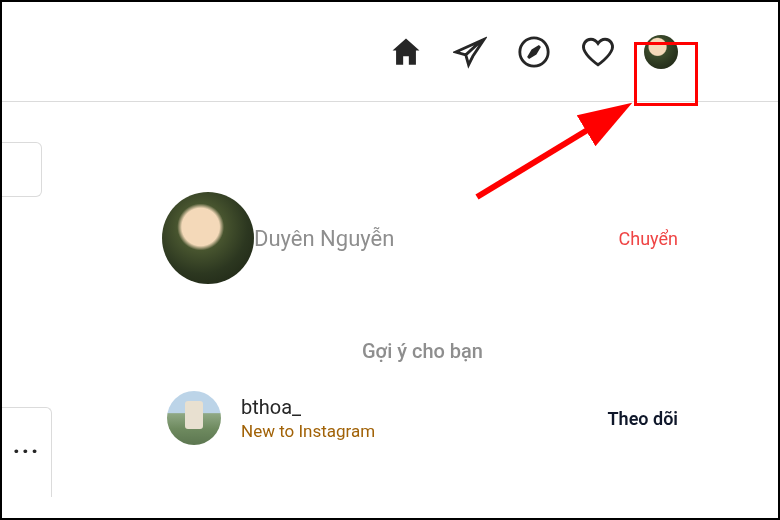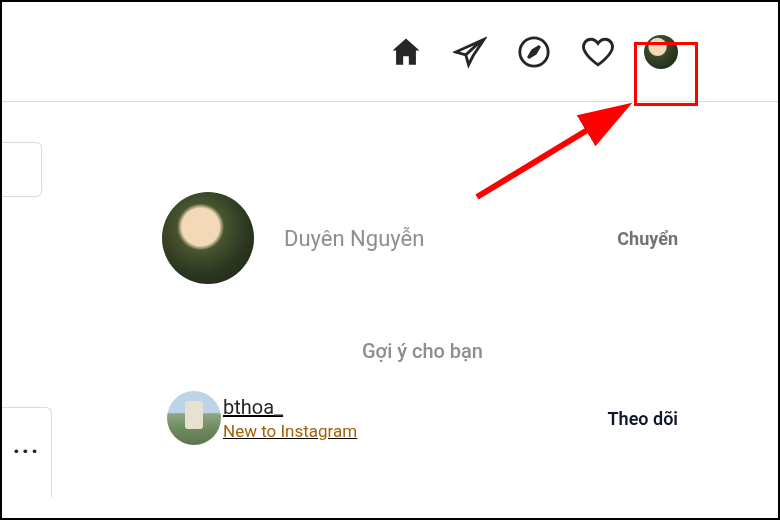"Duyên Nguyễn" .username { margin-left: 30px -> none }
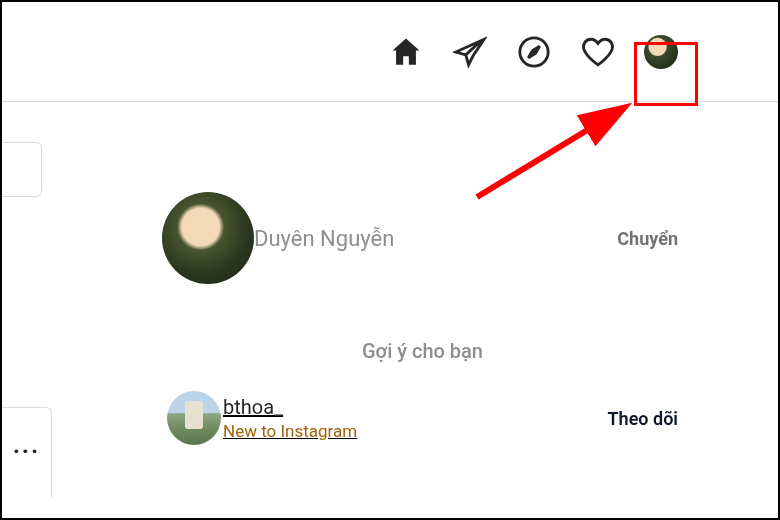"Chuyển" .switch-link { color: #737373 -> #ef4444; font-weight: 700 -> 400 }
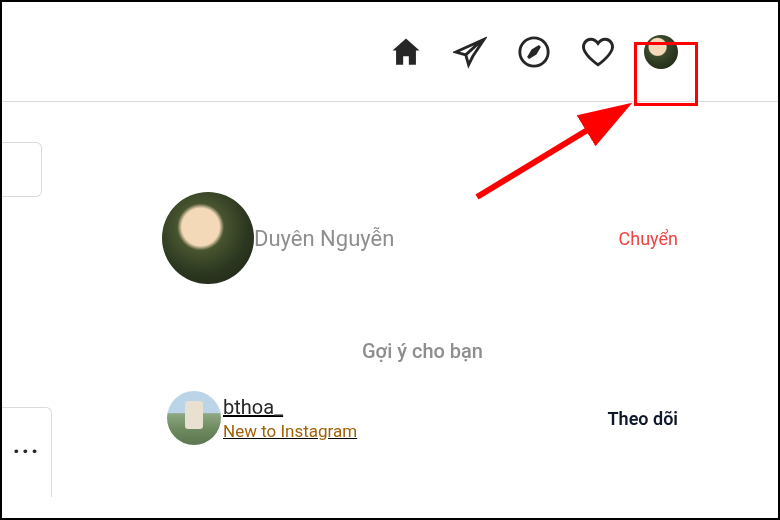"bthoa_" .sugg-text { margin-left: 2px -> 20px; text-decoration: underline -> none }
